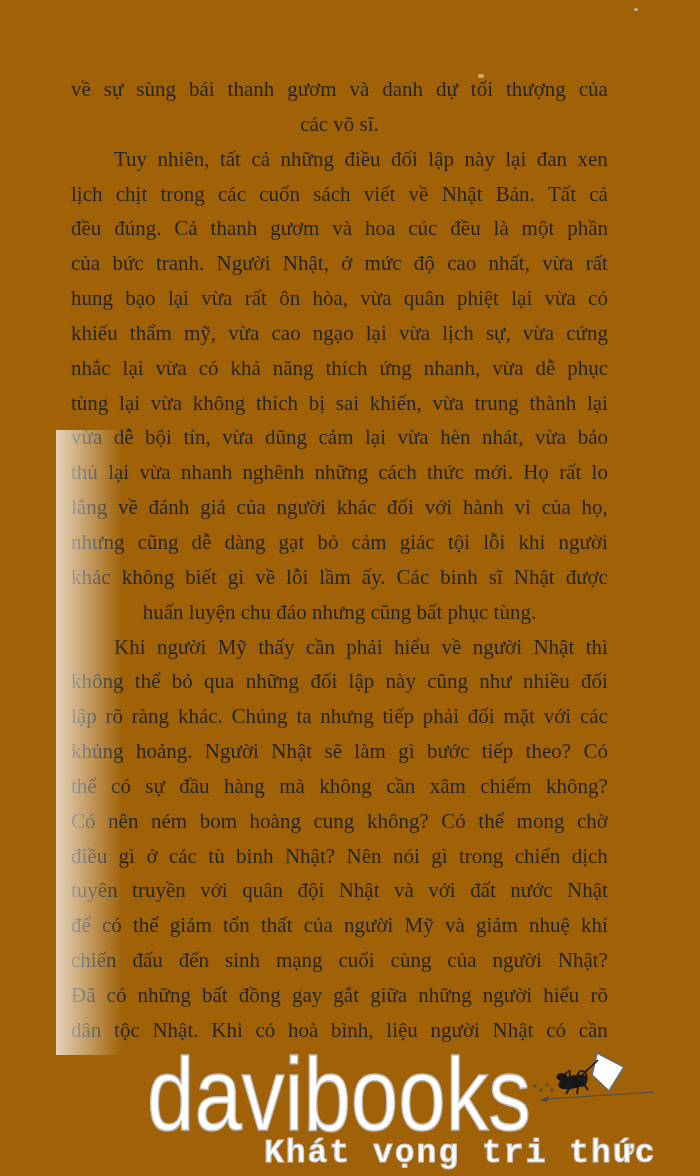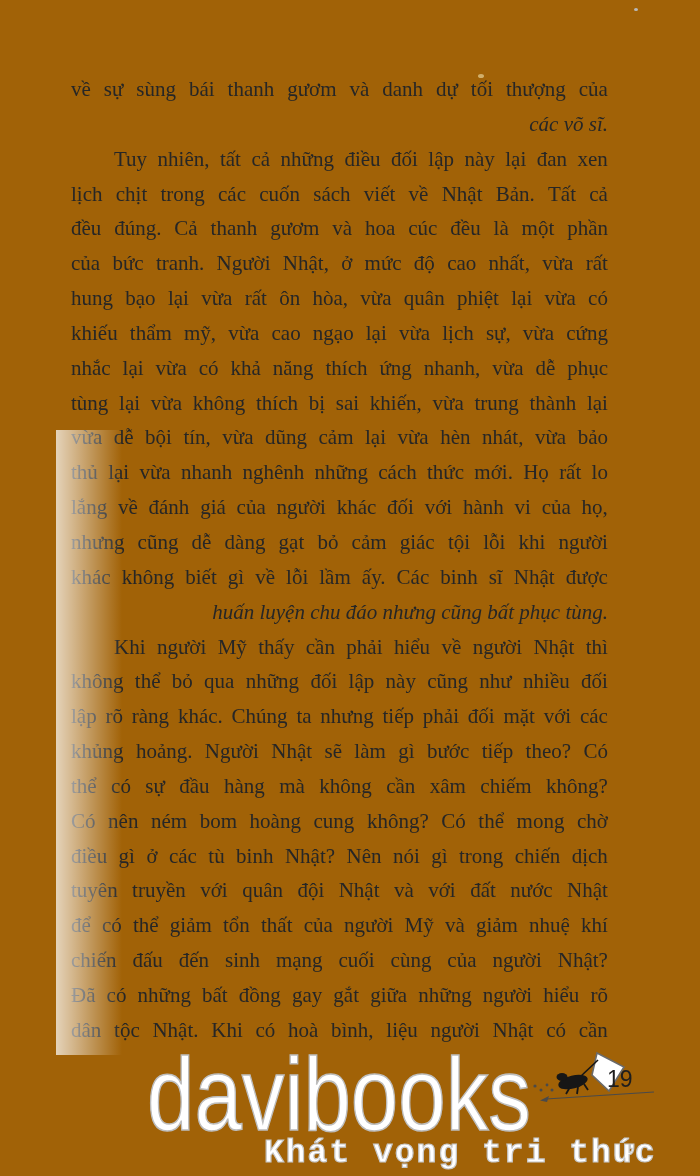"các võ sĩ." .line.end { font-style: italic -> none; text-align: right -> center }
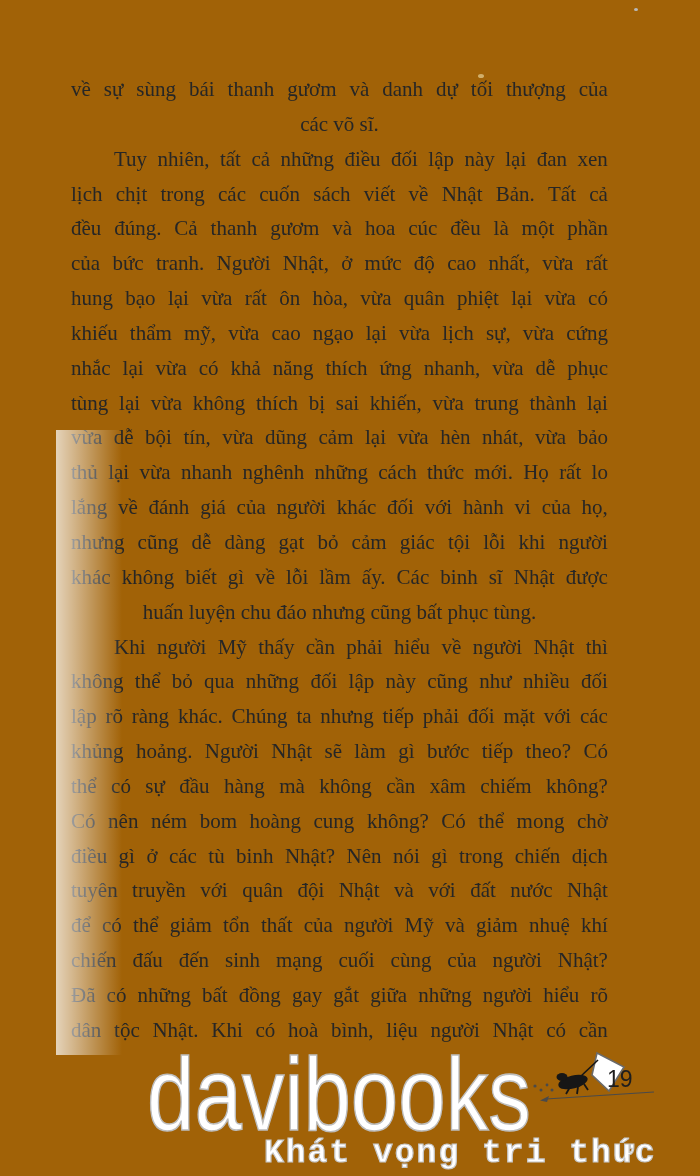"19" .page-number { left: 607px -> 563px }
